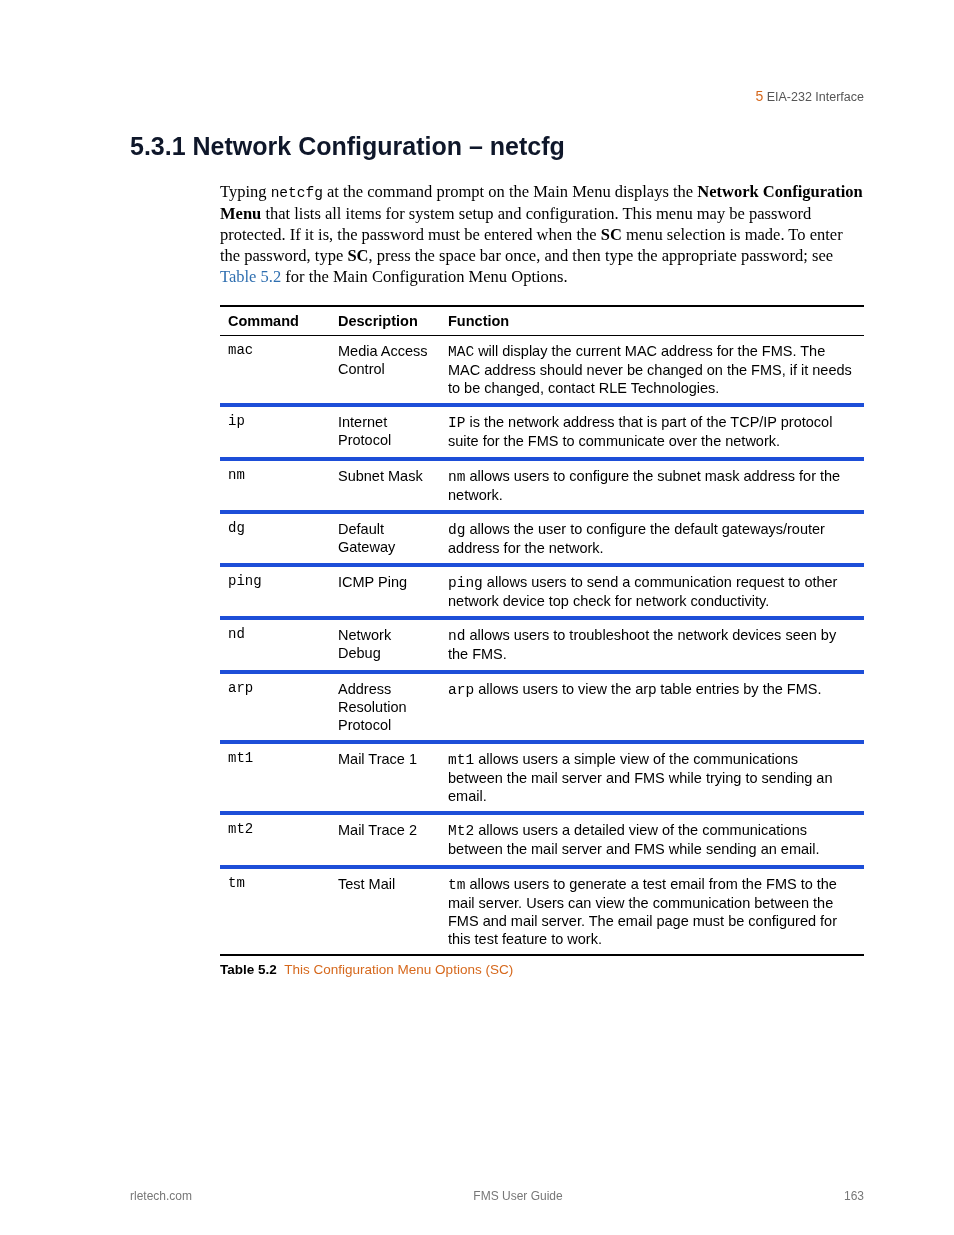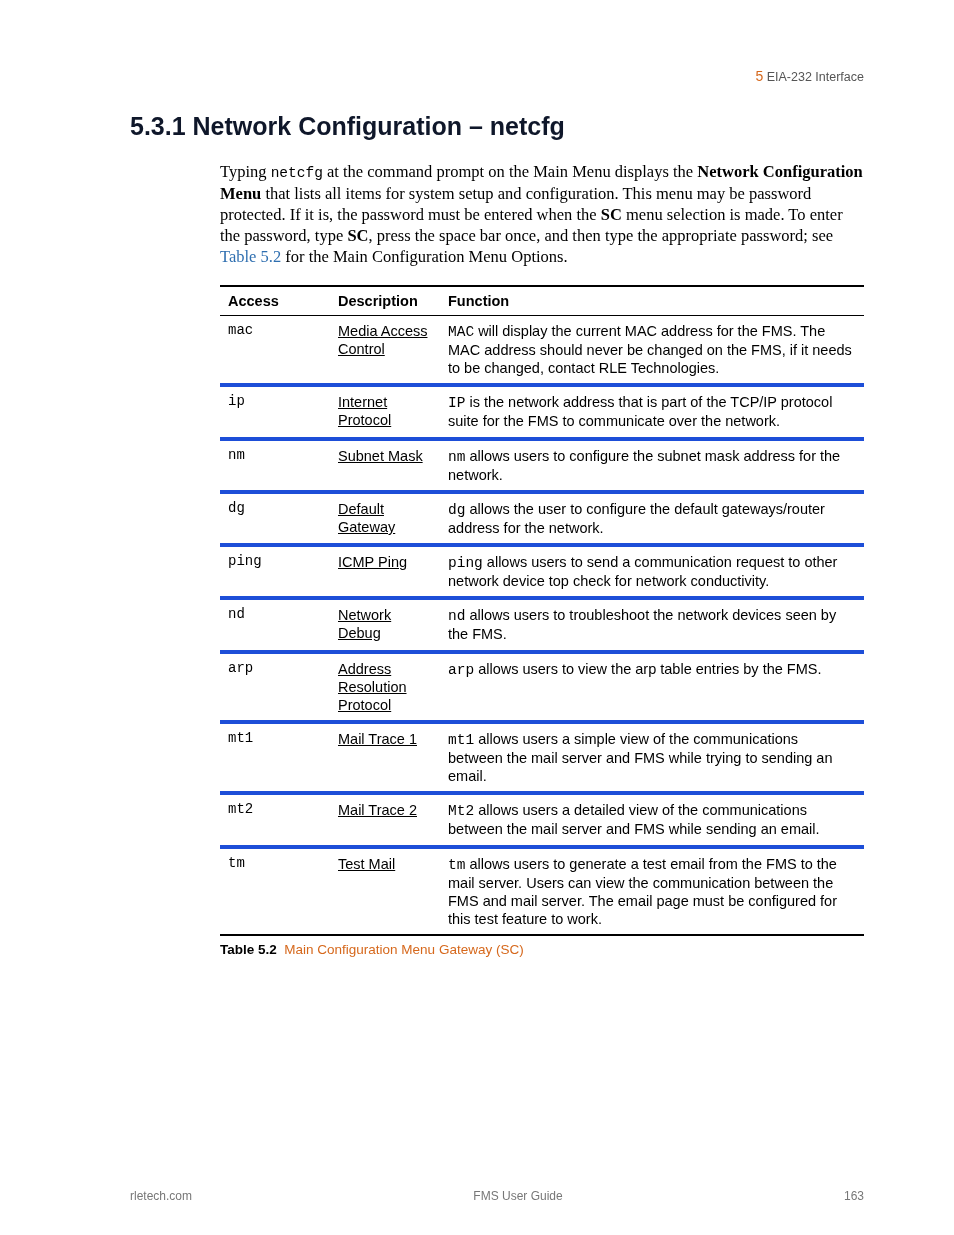"5 EIA-232 Interface" .page { padding: 68px 90px 0 130px -> 88px 90px 0 130px }
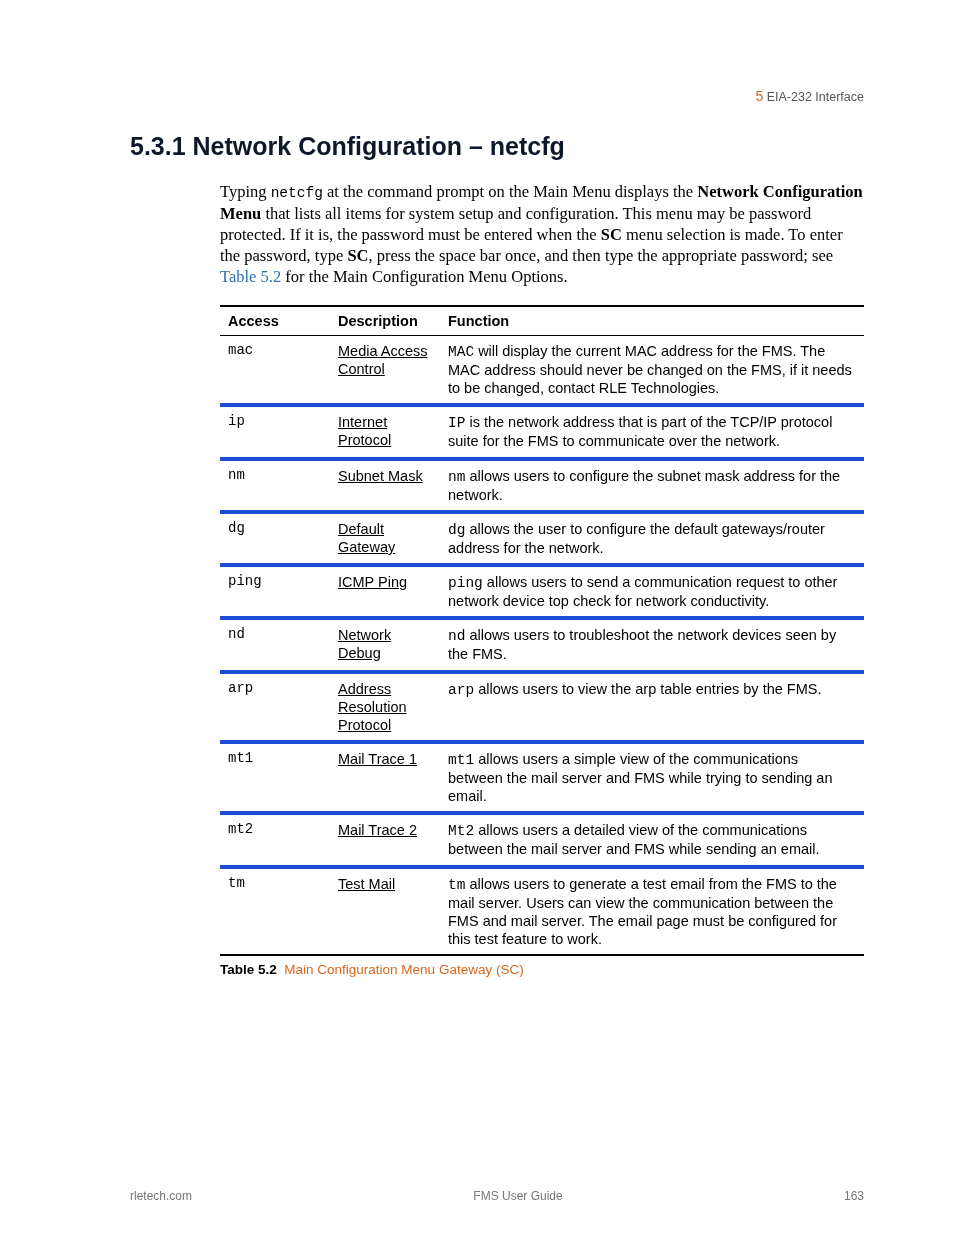"Access" th { text: Access -> Command }
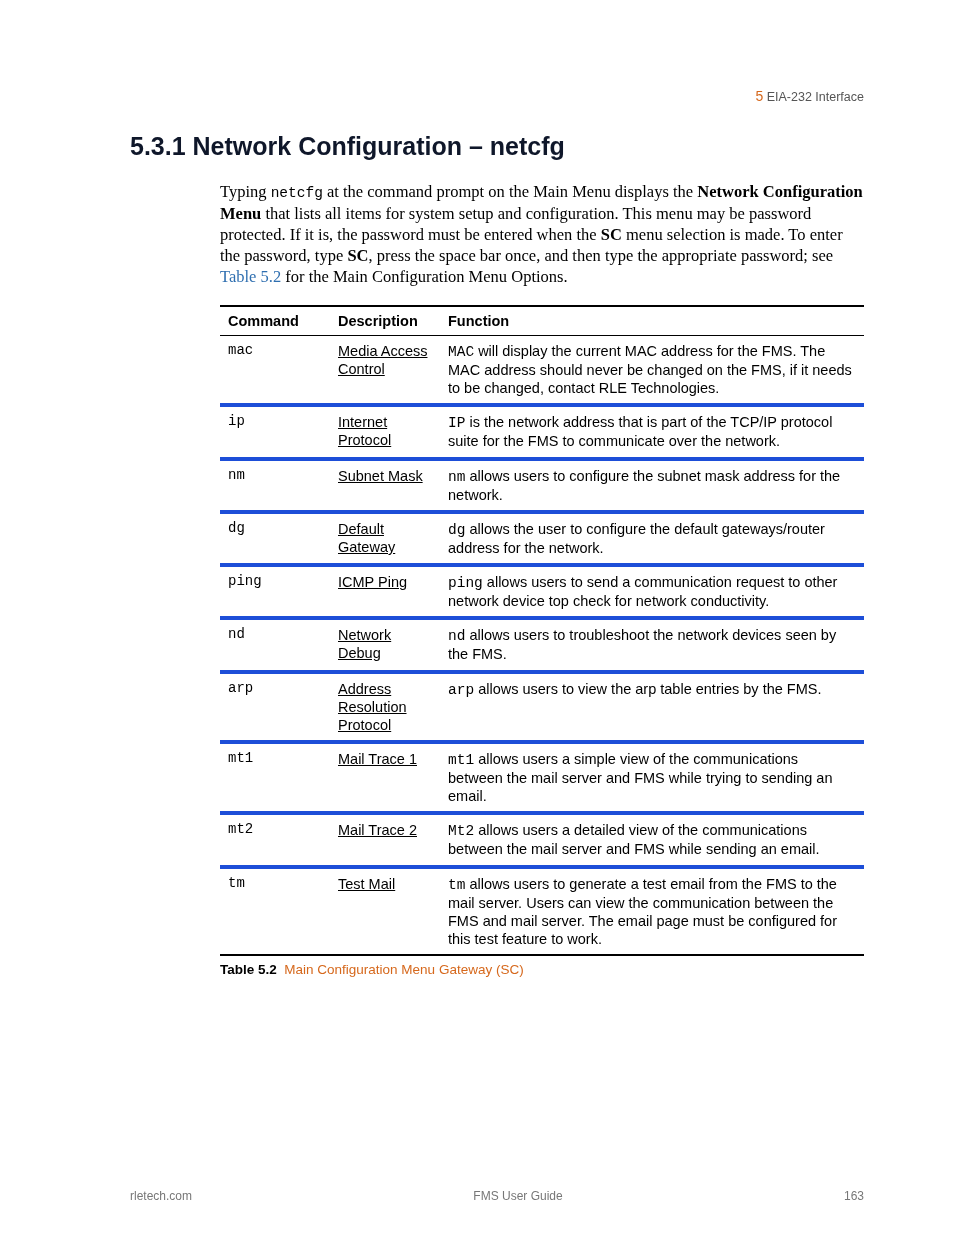"Media Access Control" table.cmd td.desc-col { text-decoration: underline -> none }
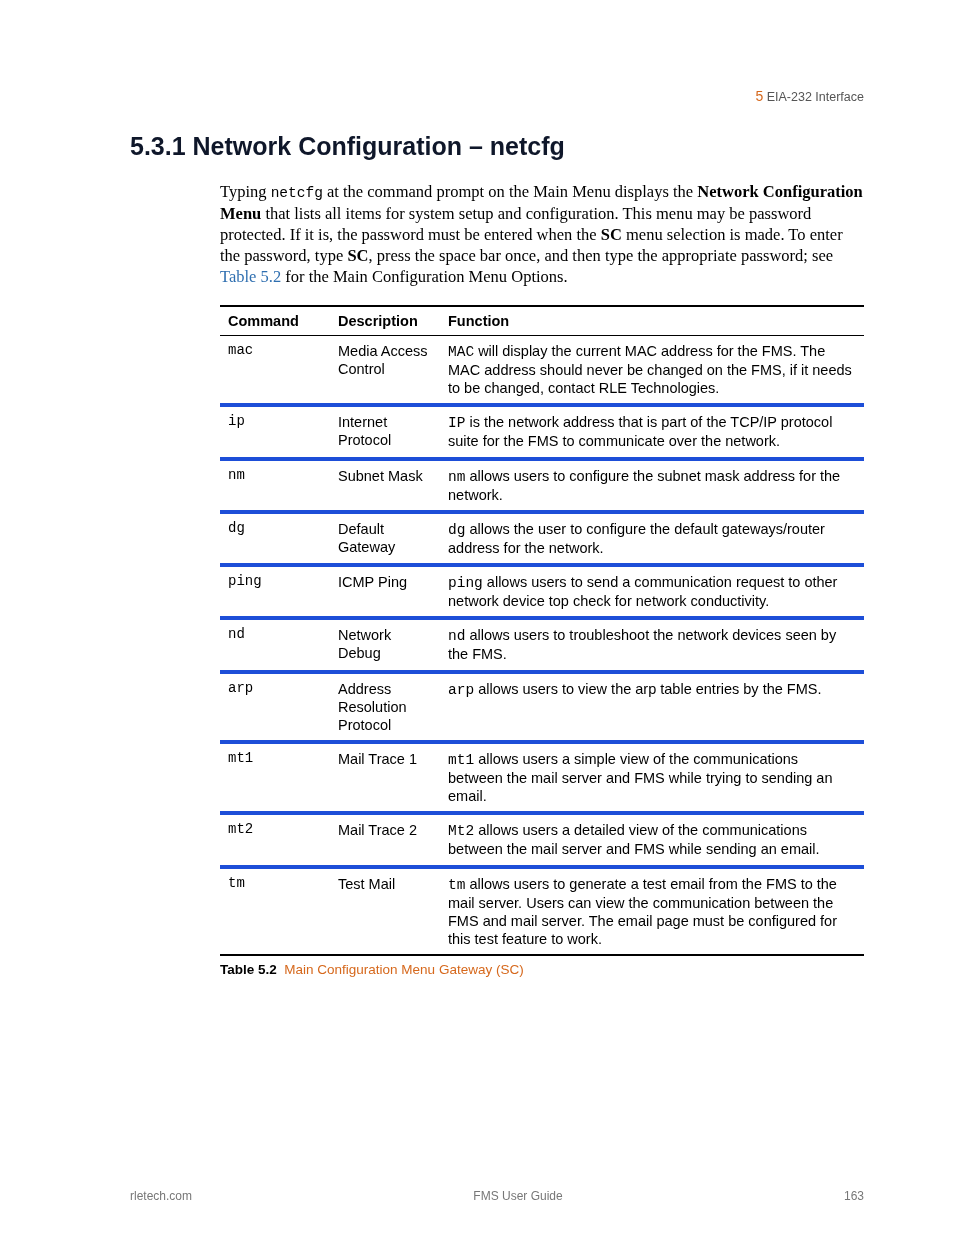"Main Configuration Menu Gateway (SC)" span.cap-text { text: Main Configuration Menu Gateway -> This Configuration Menu Options }
